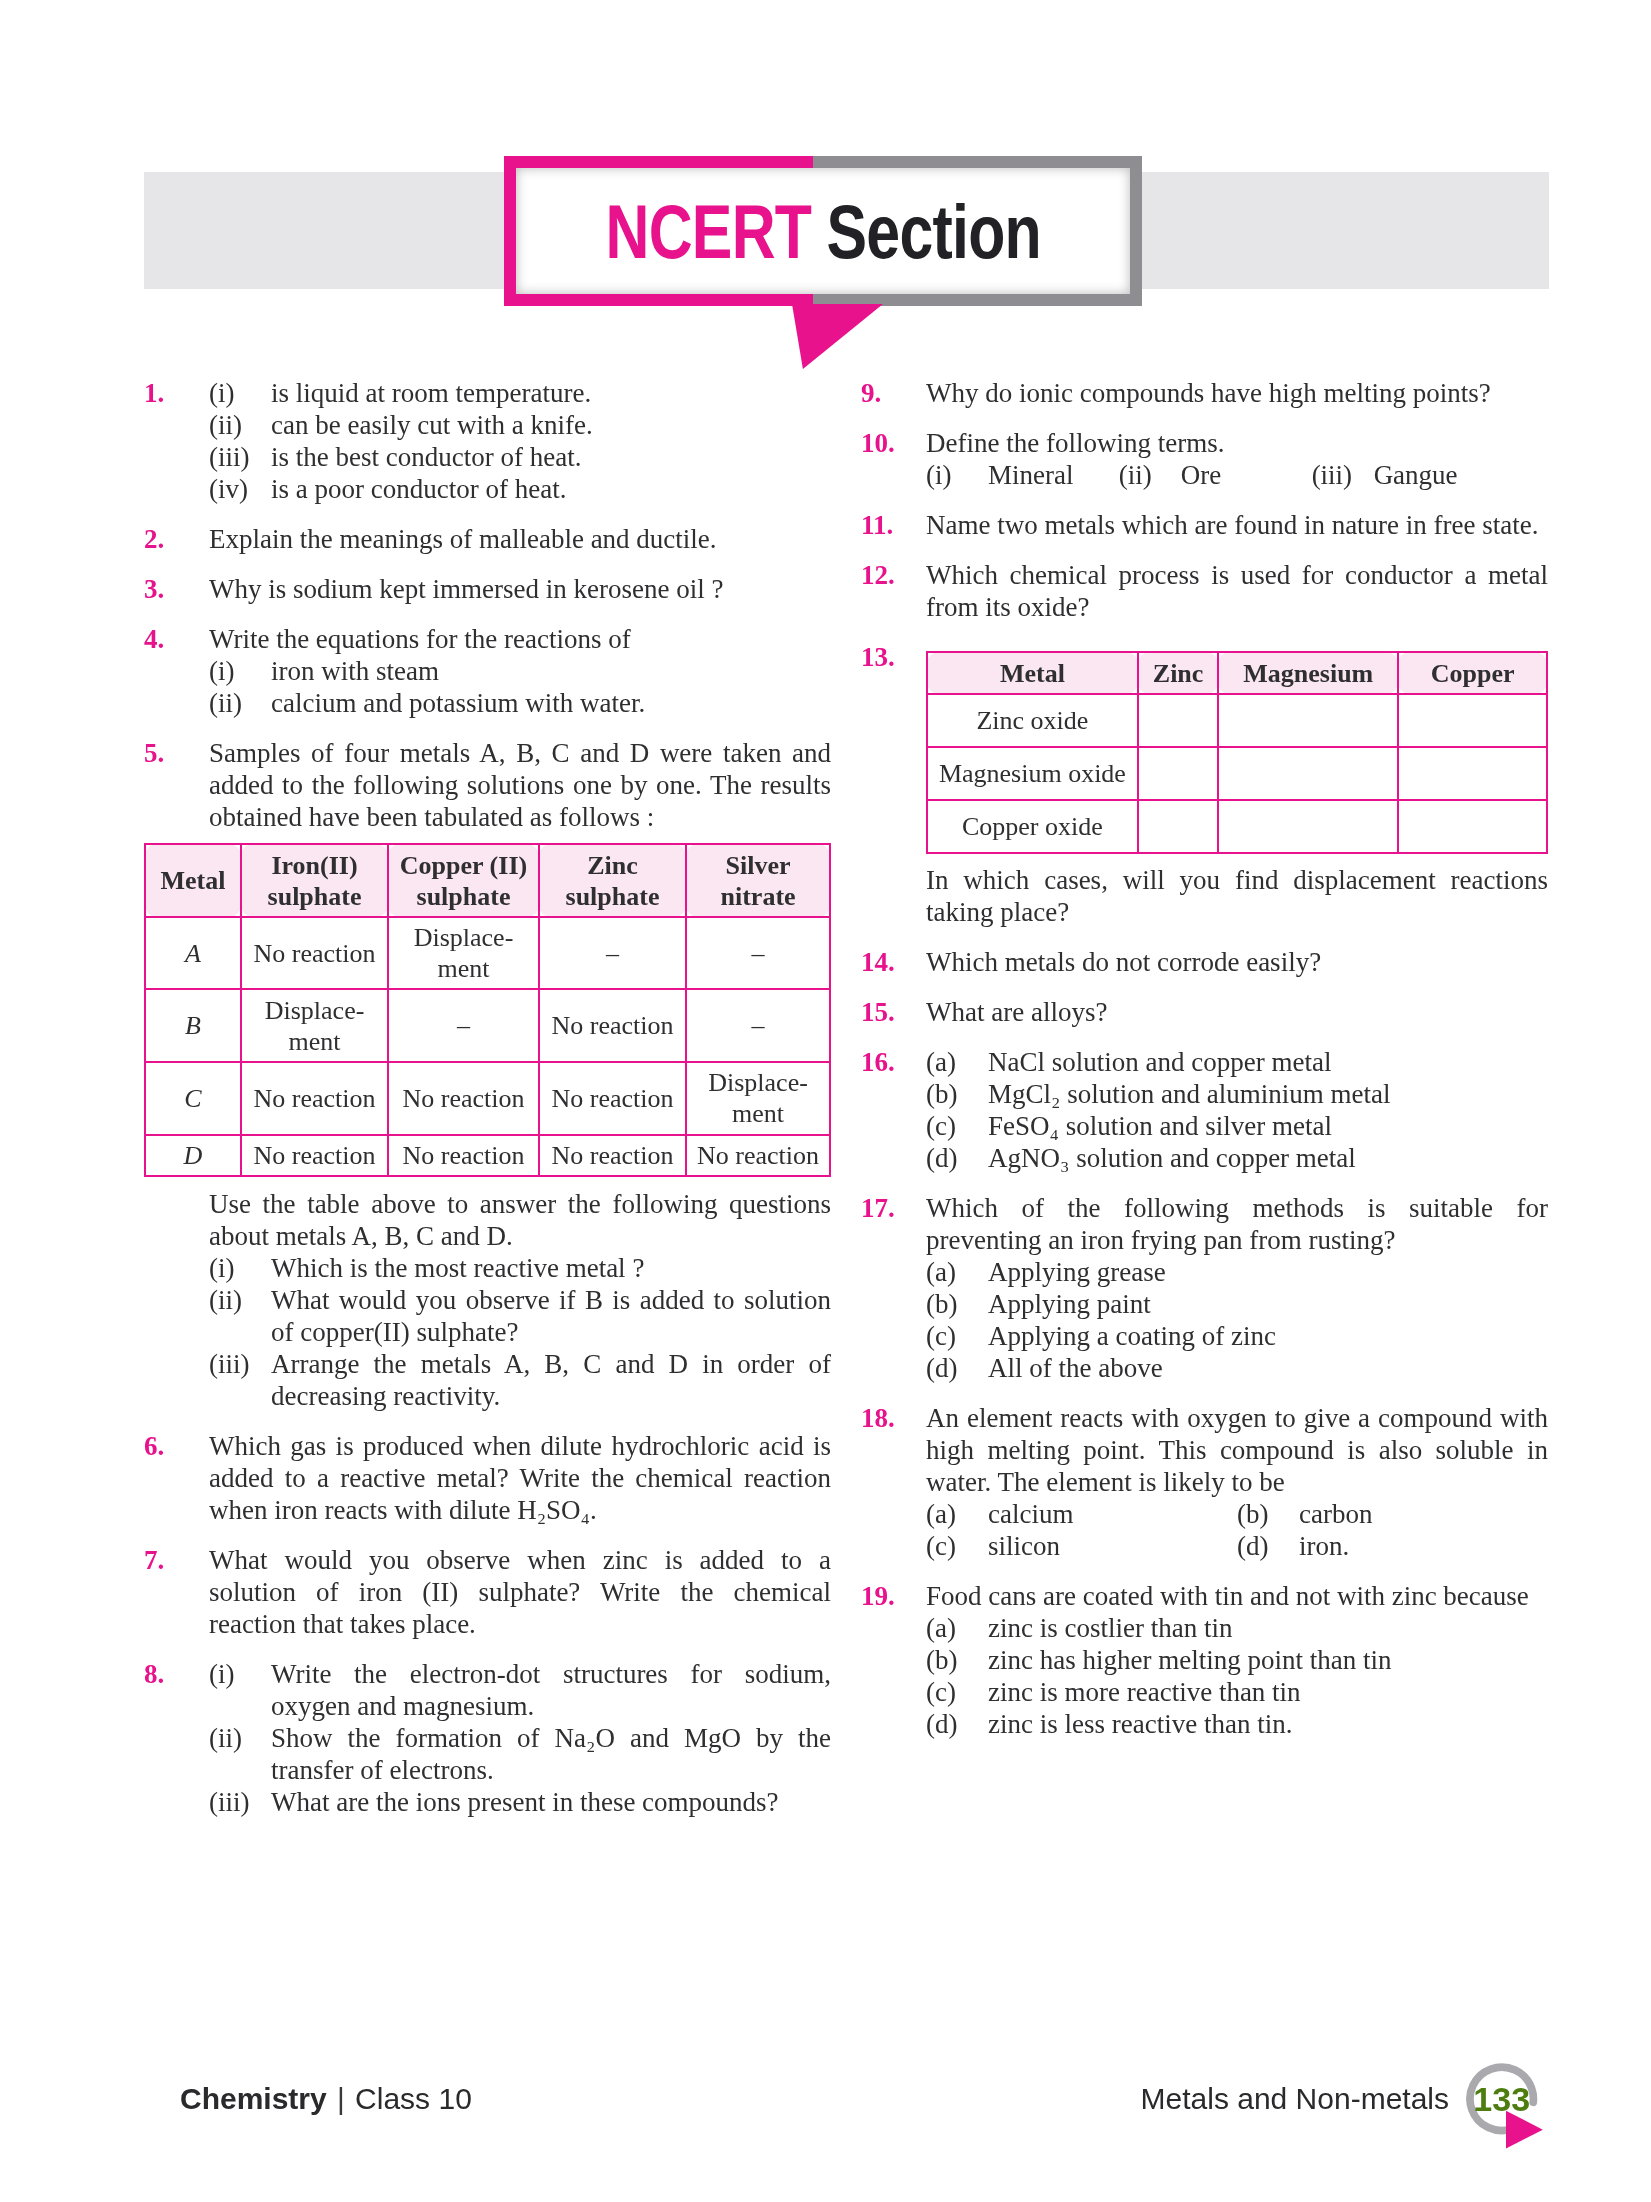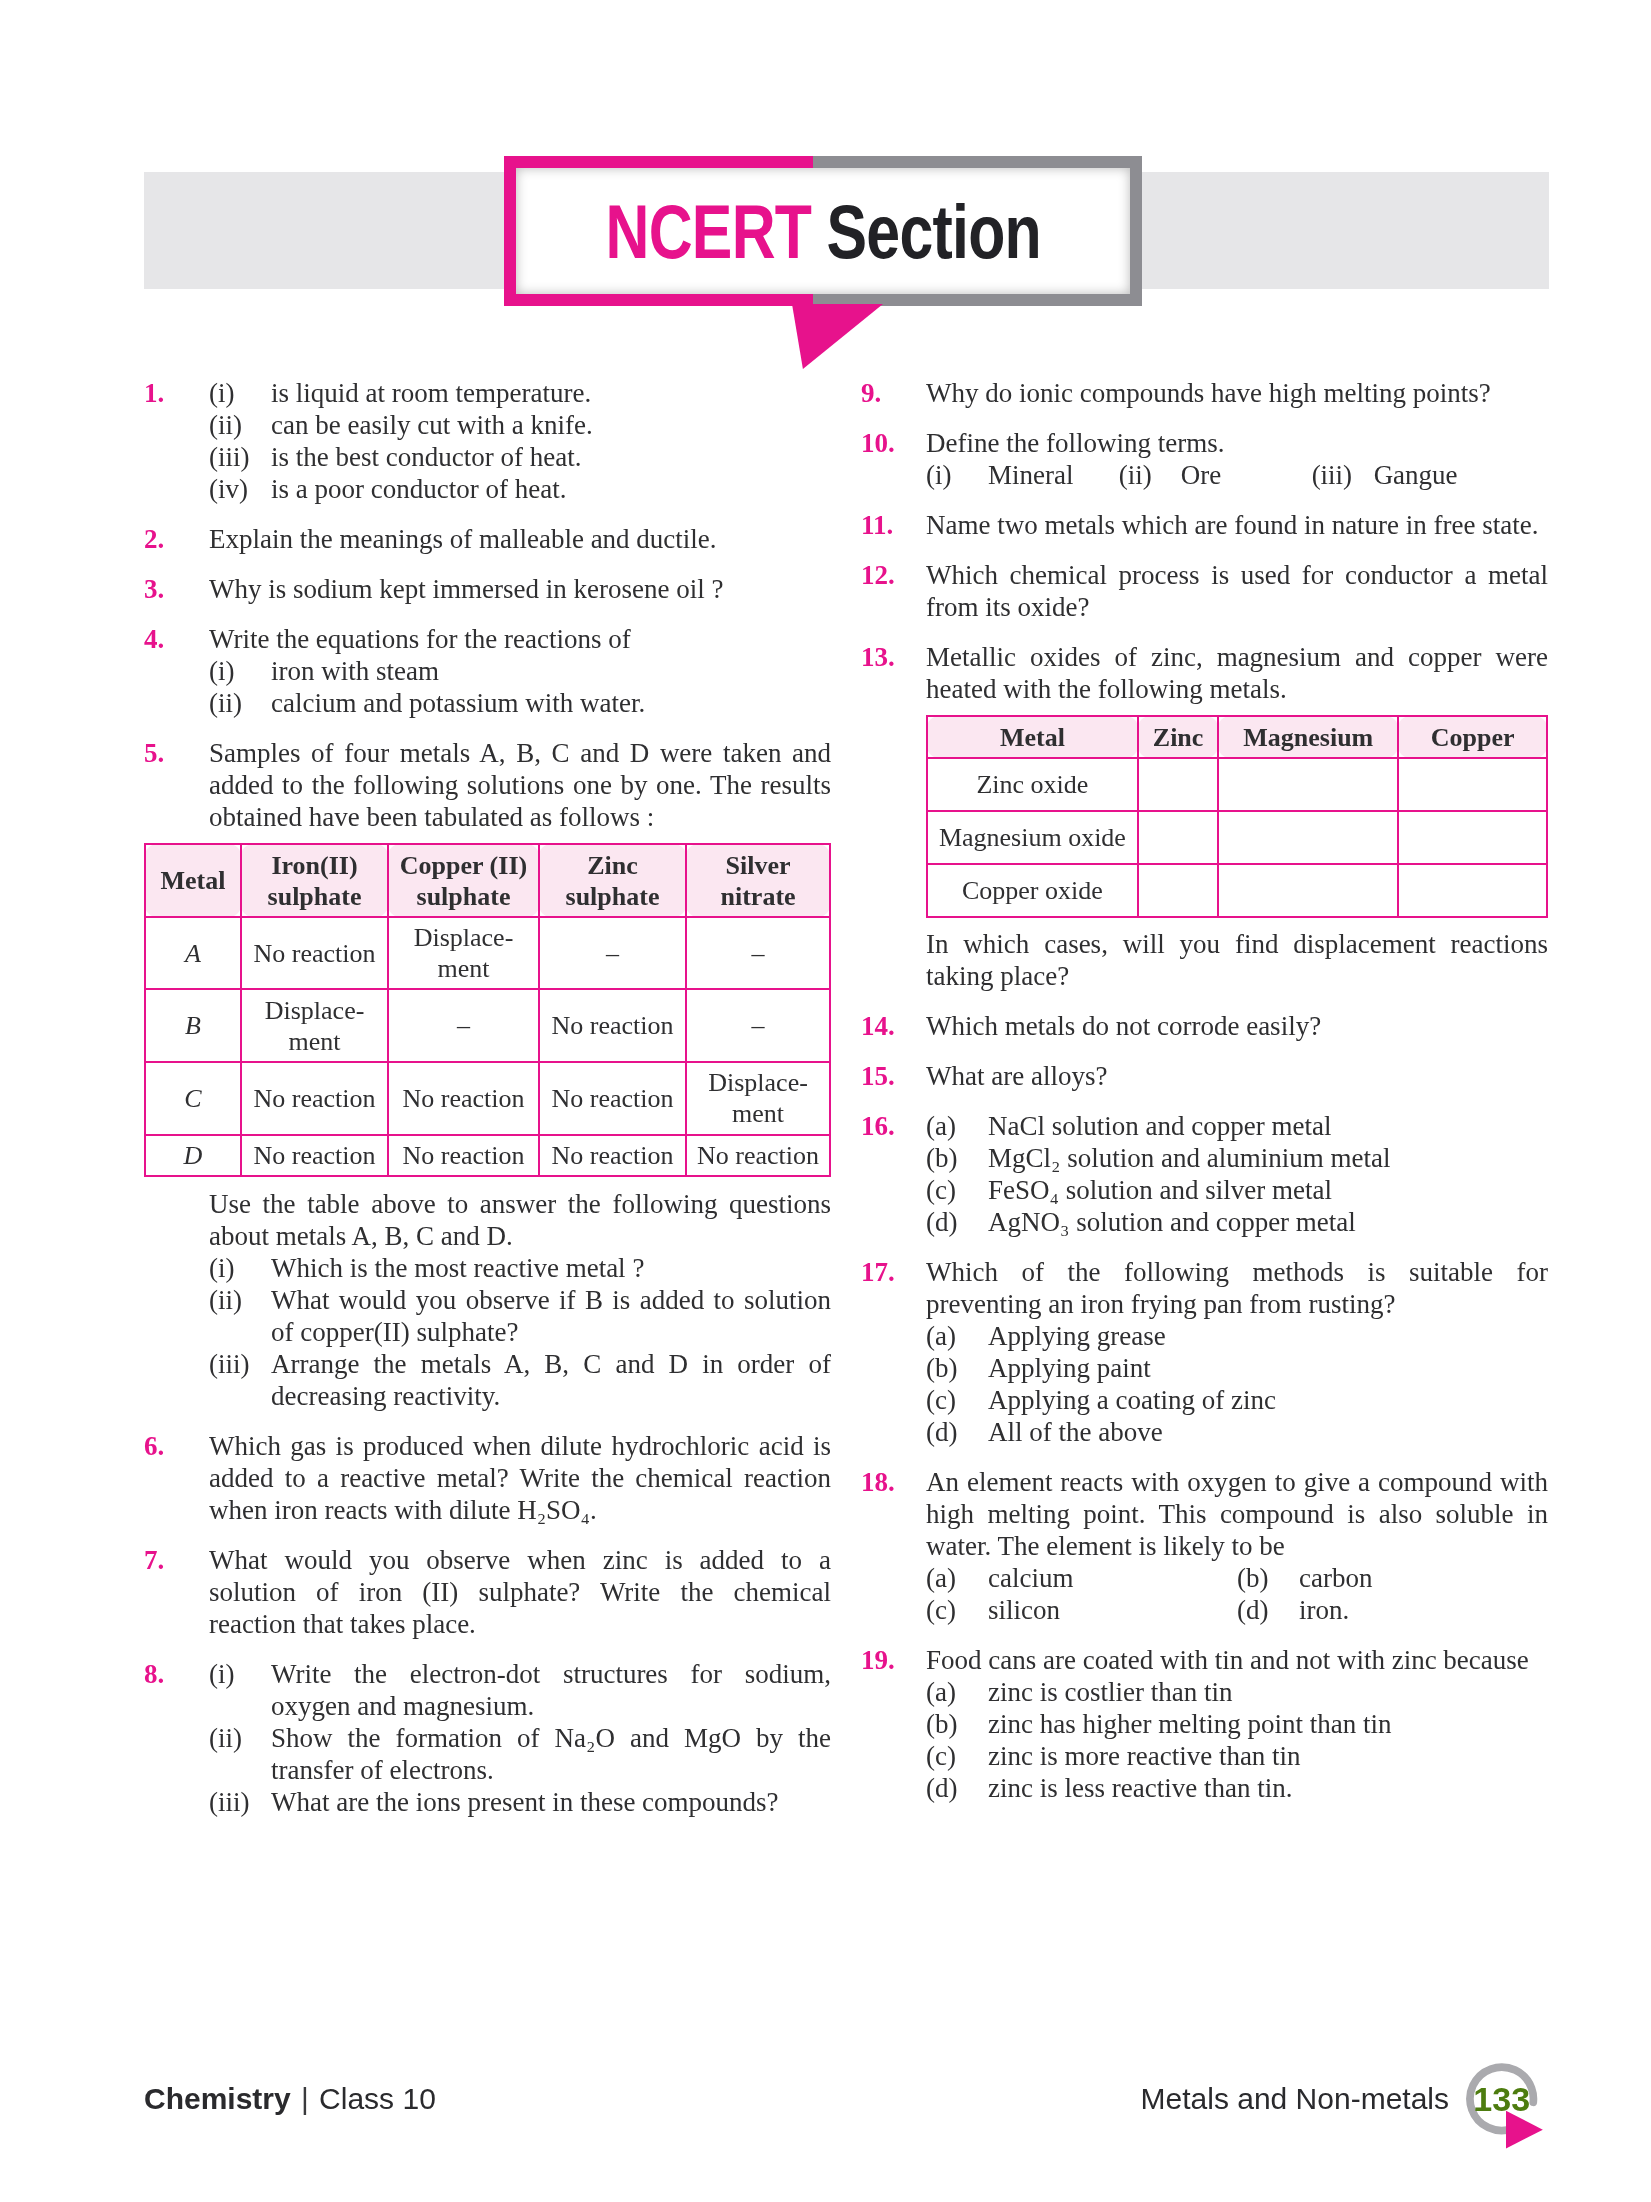"Metallic oxides of zinc, magnesium" p.qpara { html: <p>Metallic oxides of zinc, magnesium and copper were heated with the following metals.</p> -> none }
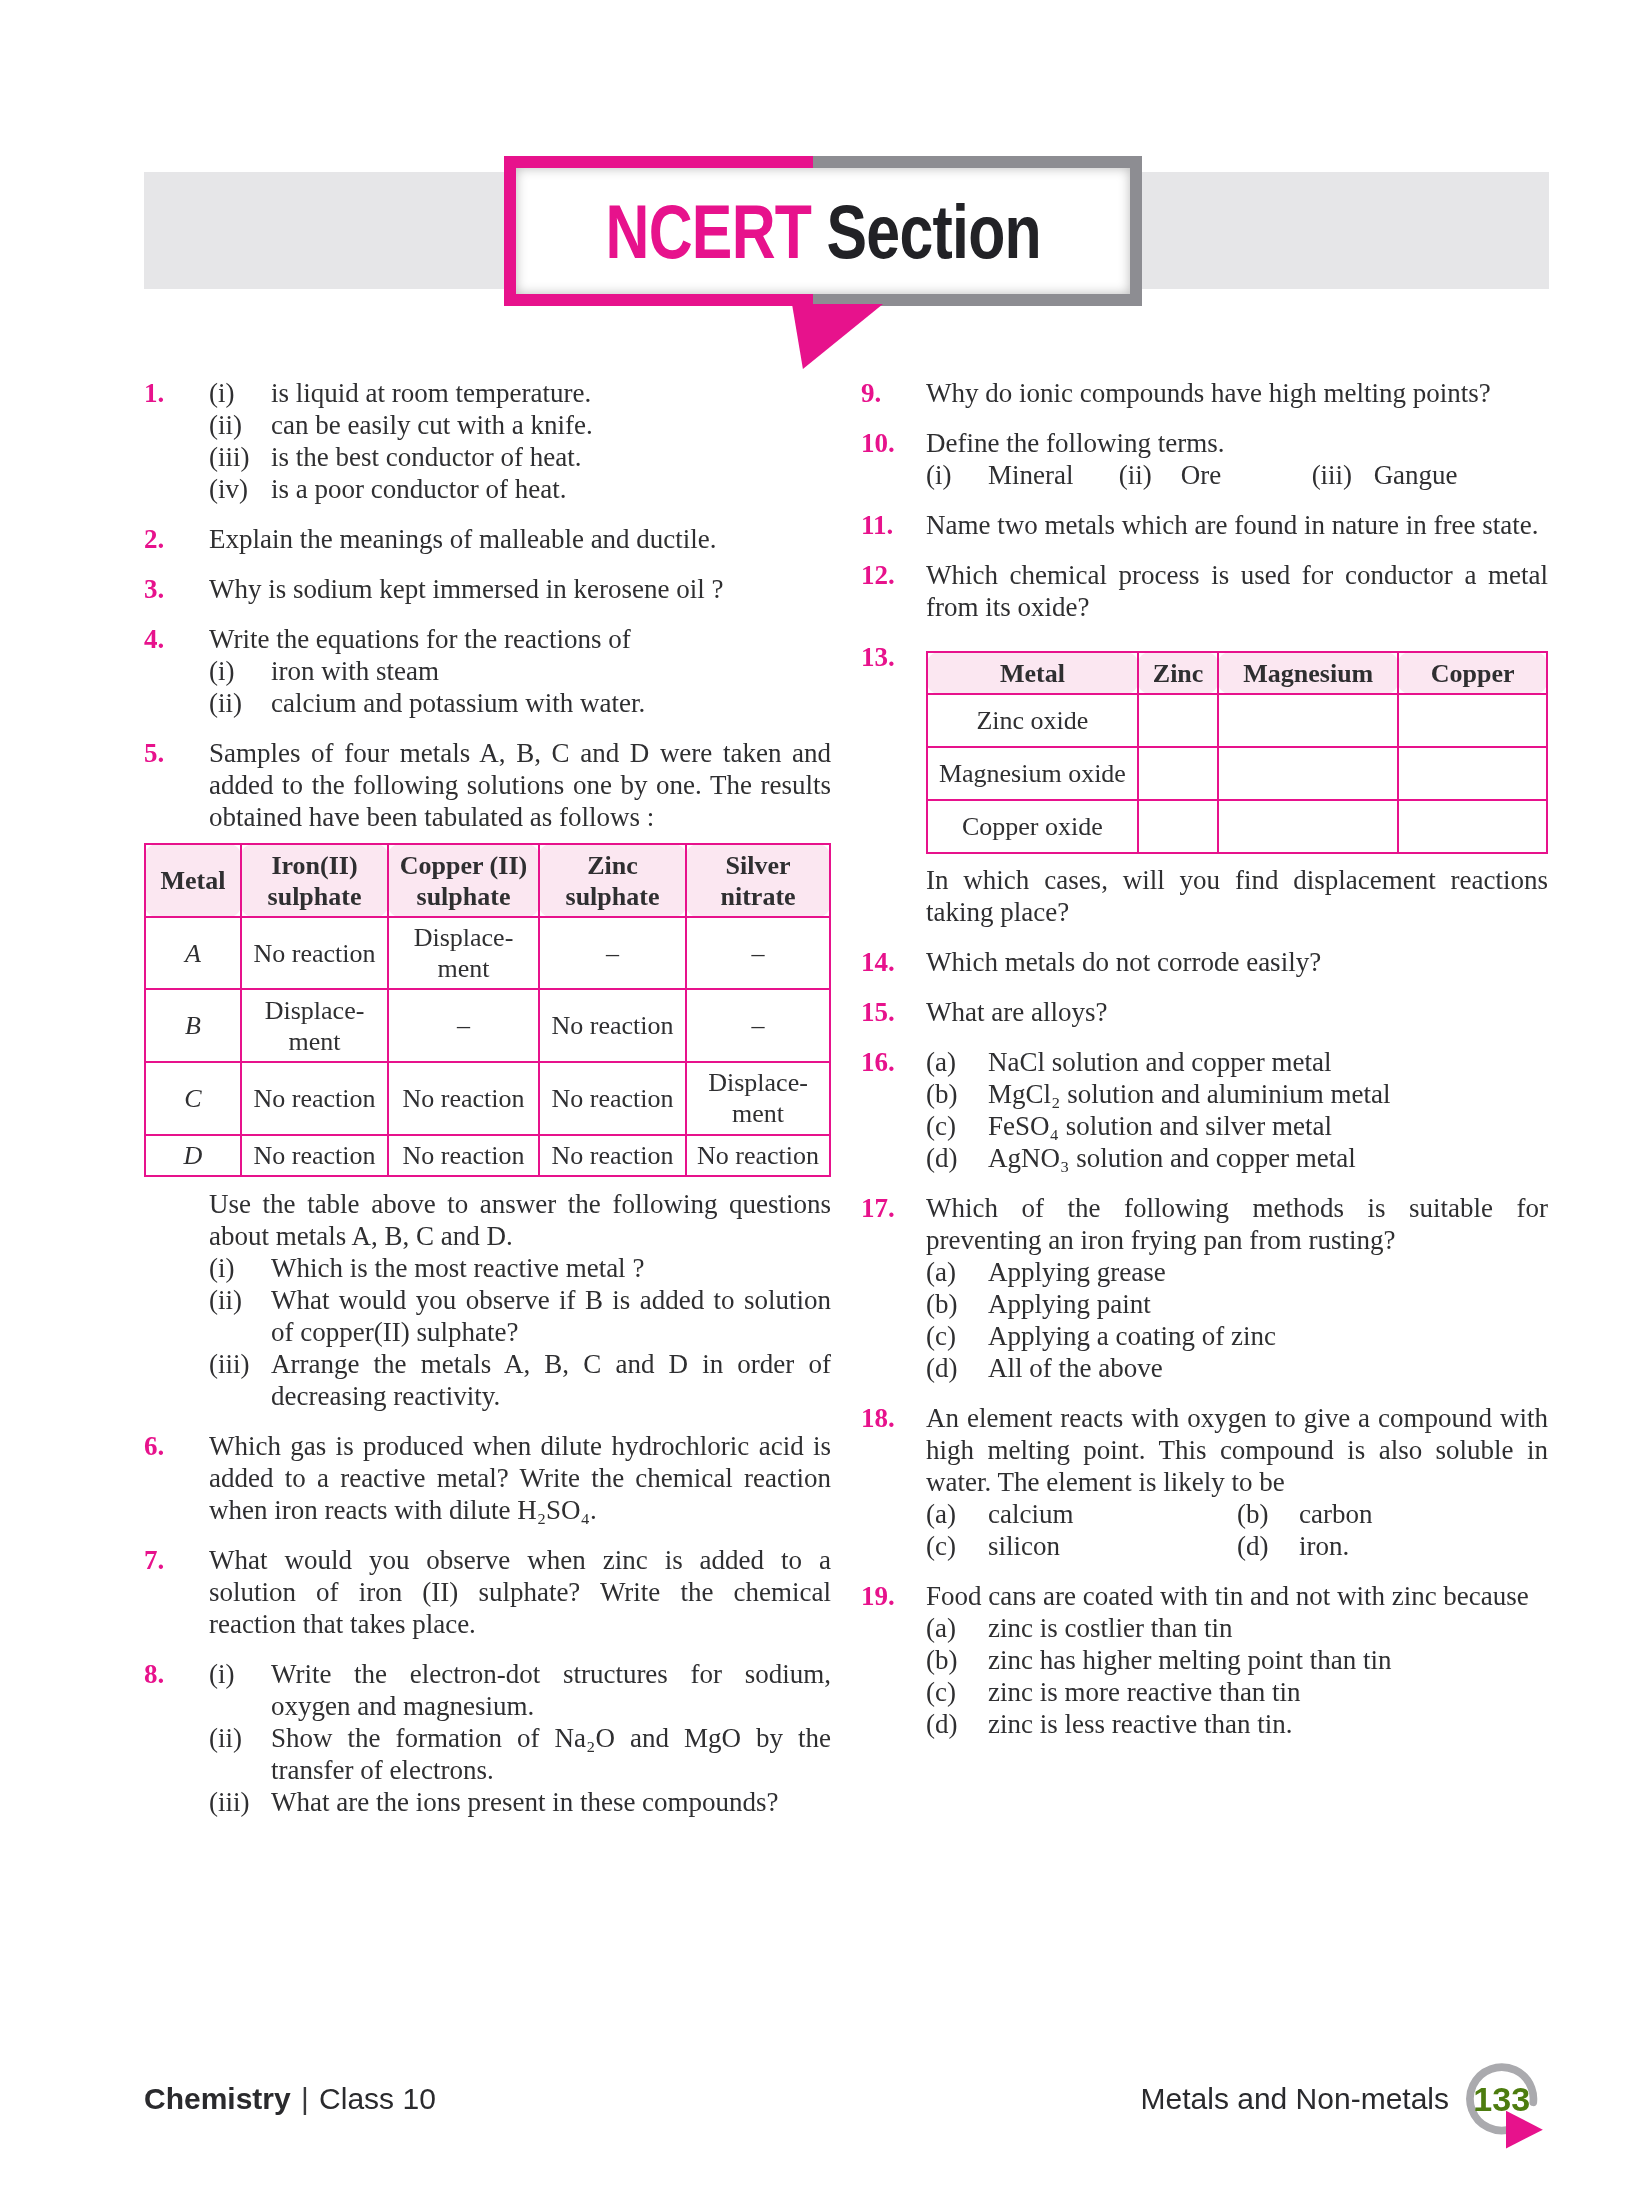"Chemistry" .footer-left .bold { margin-left: none -> 36px }
